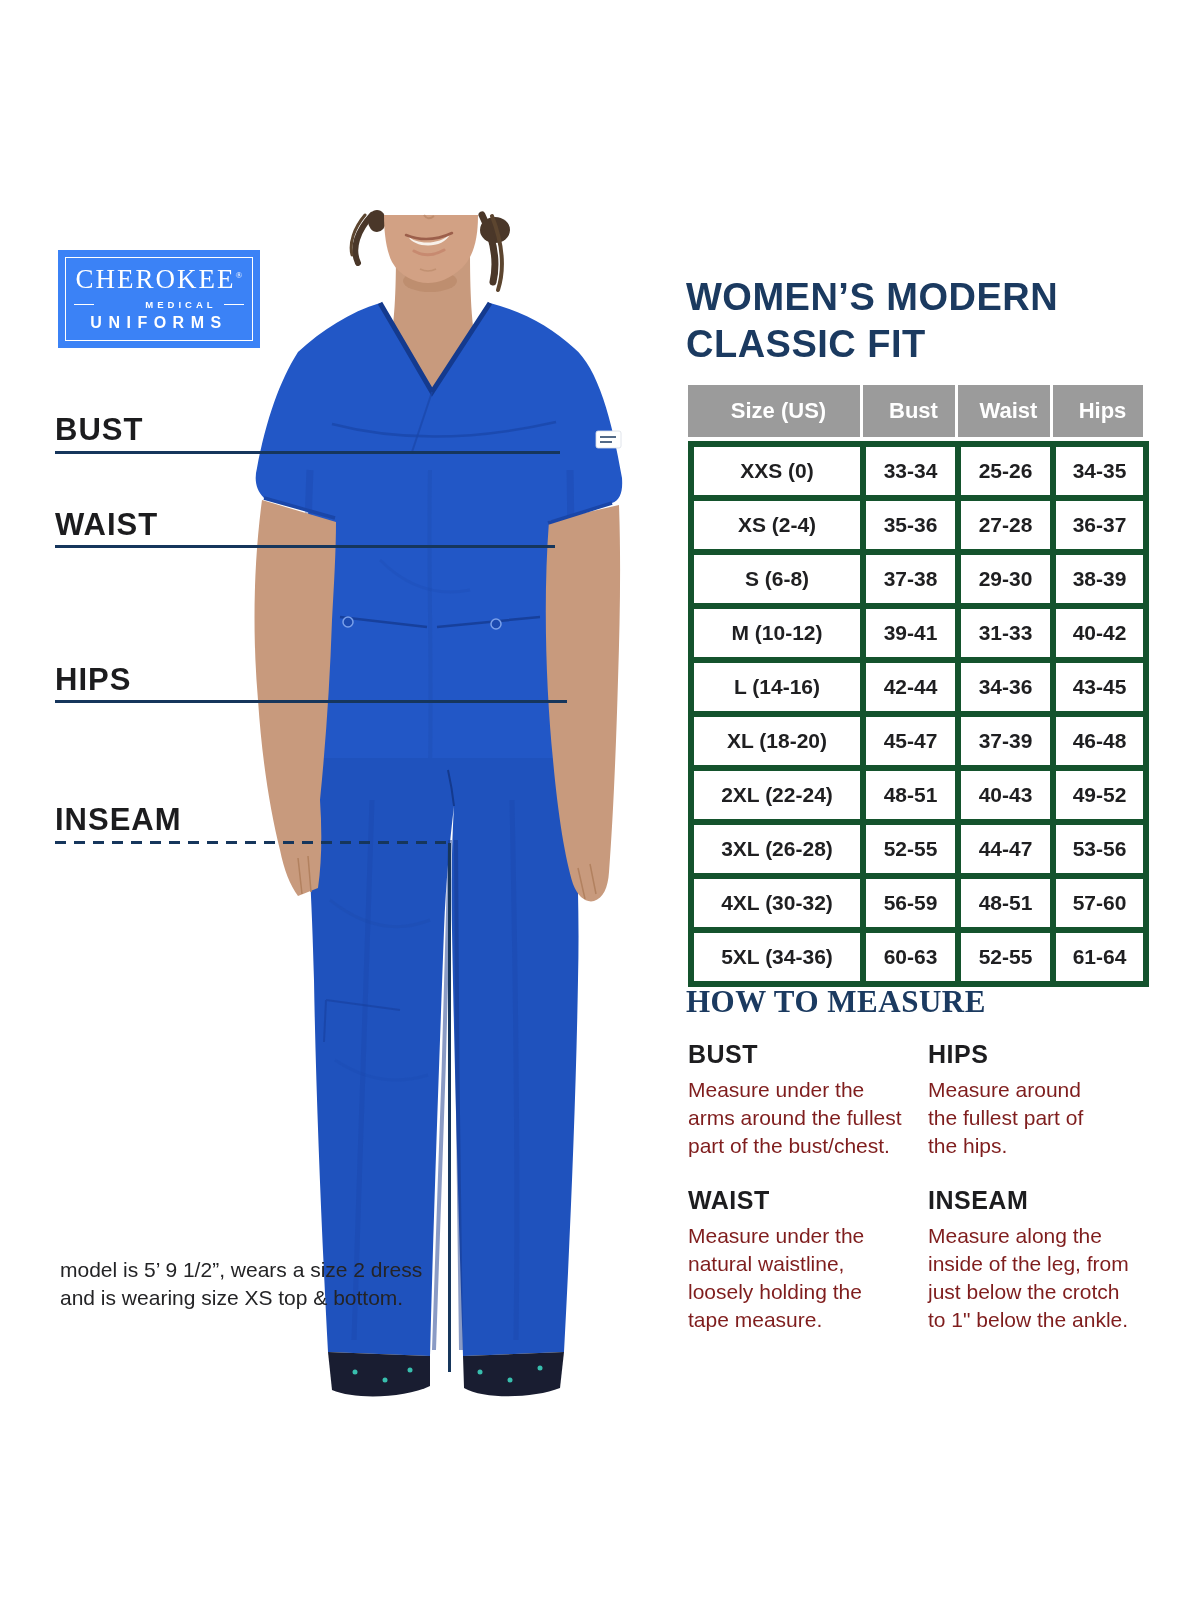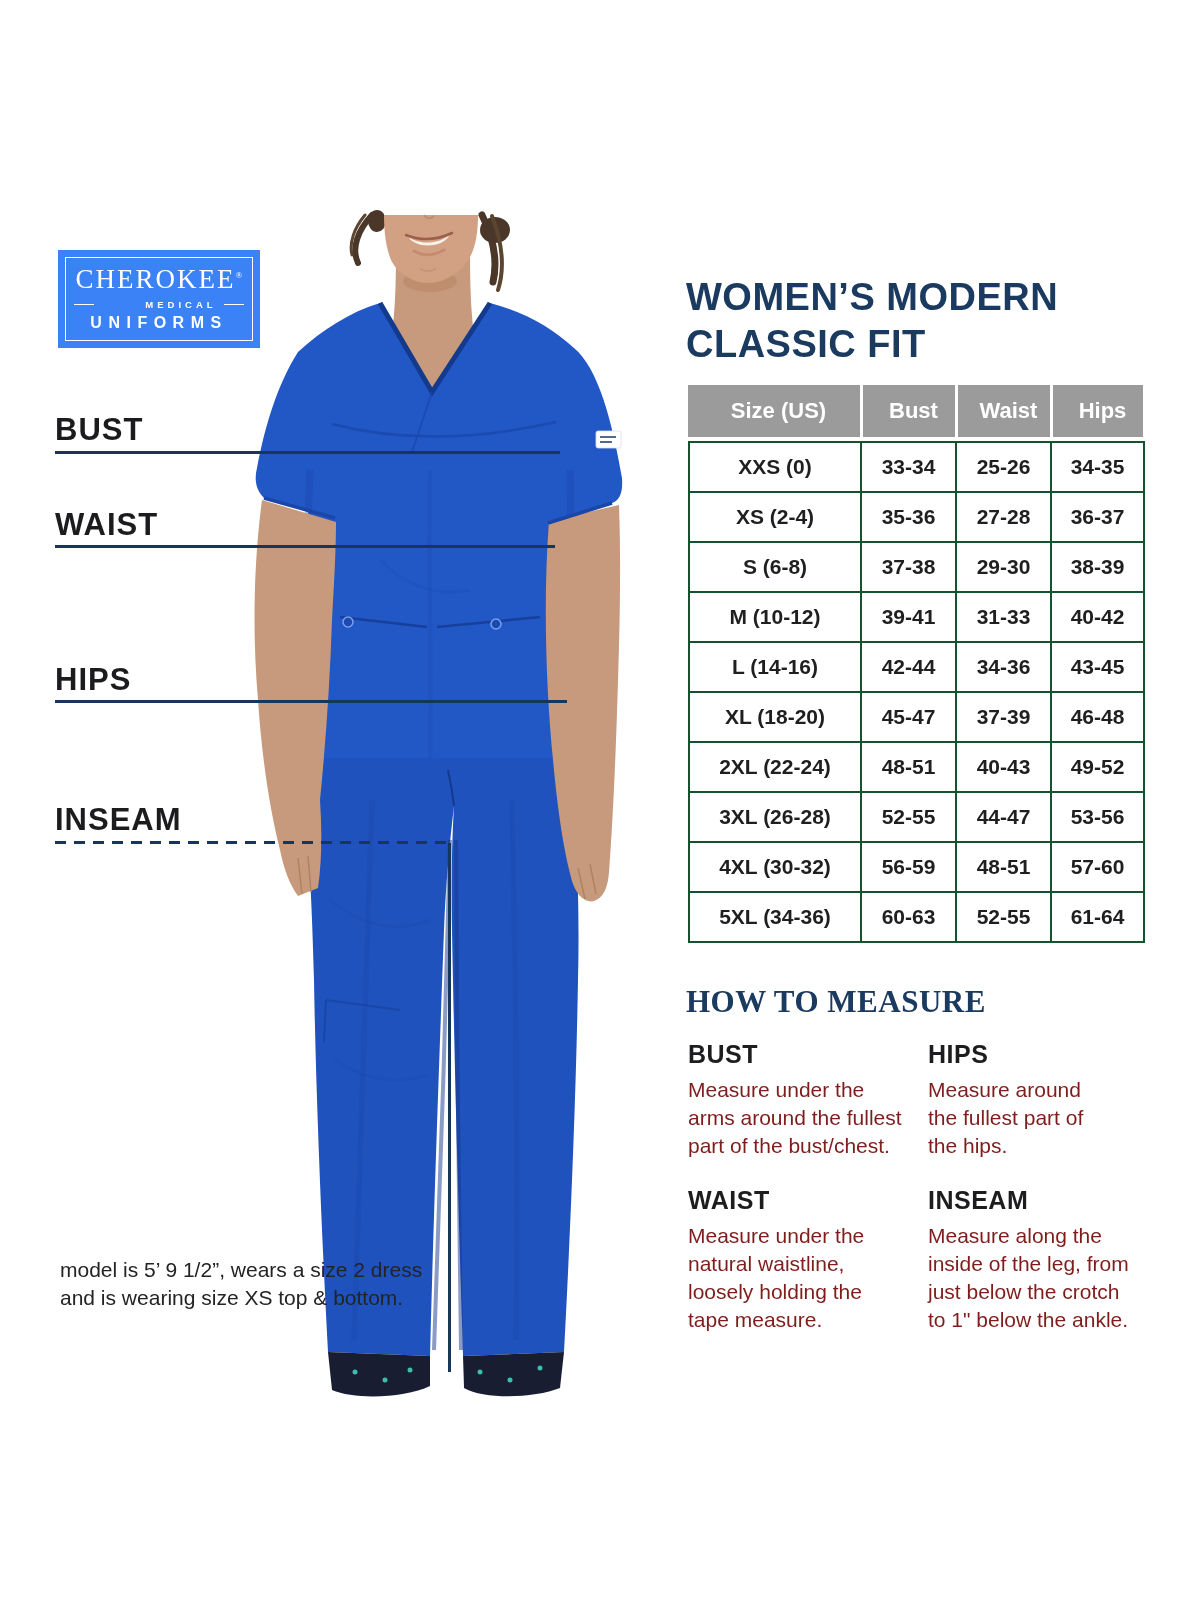"XXS (0)" table.tbl-body td { border: 2px solid #14532d -> 6px solid #14532d }
